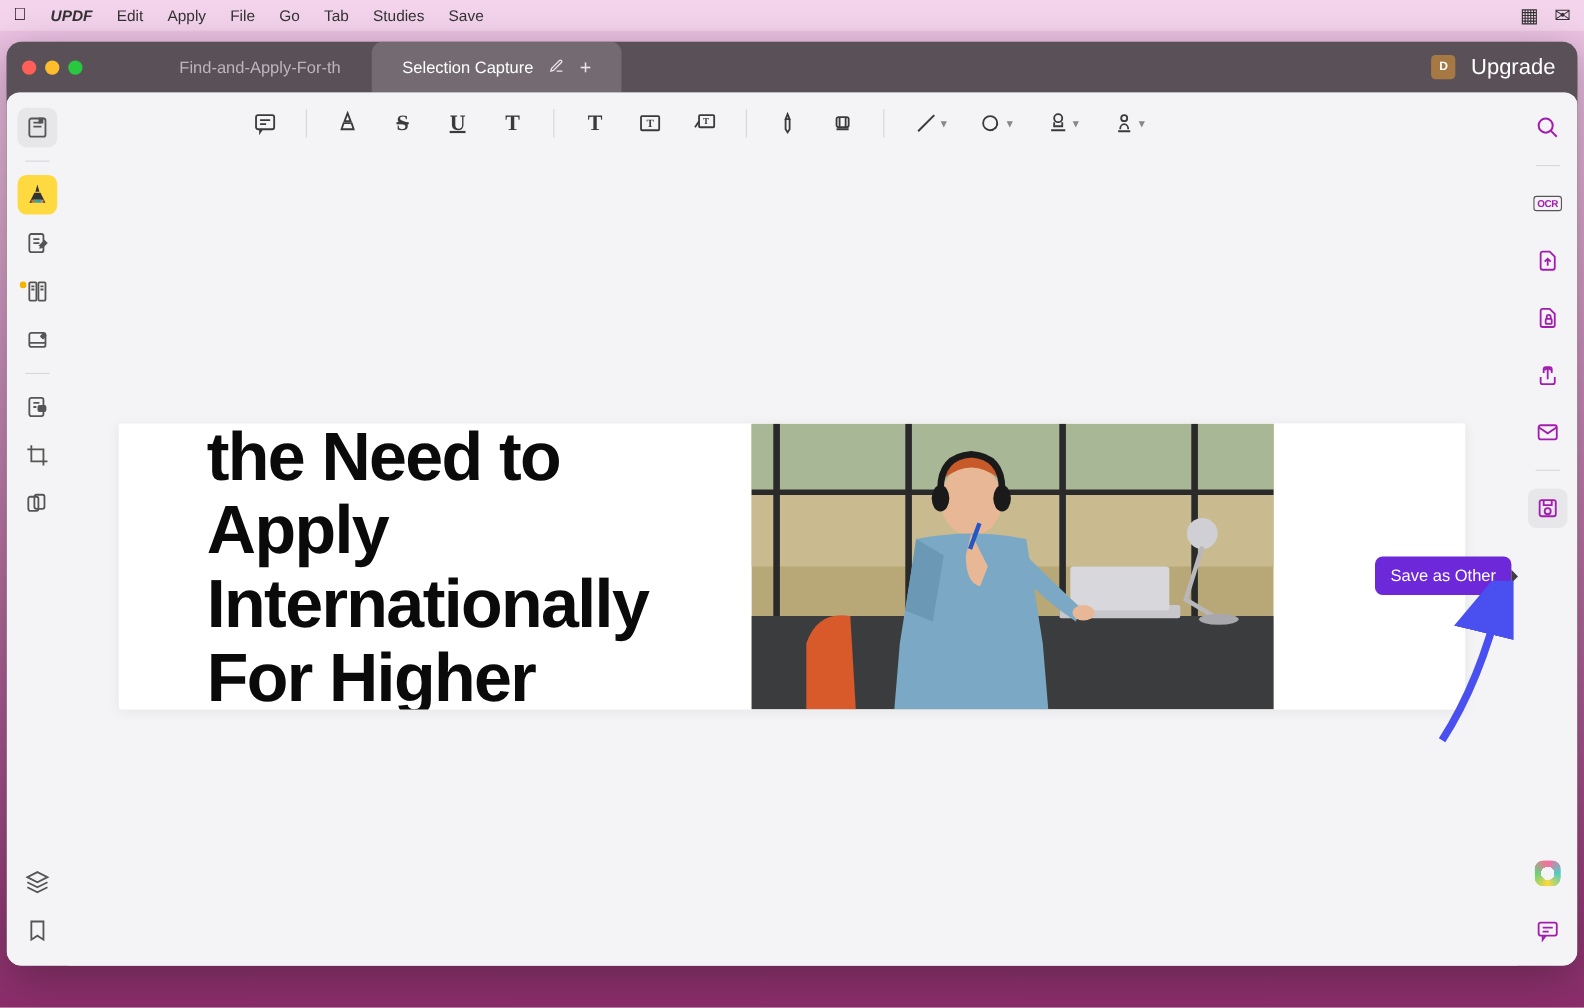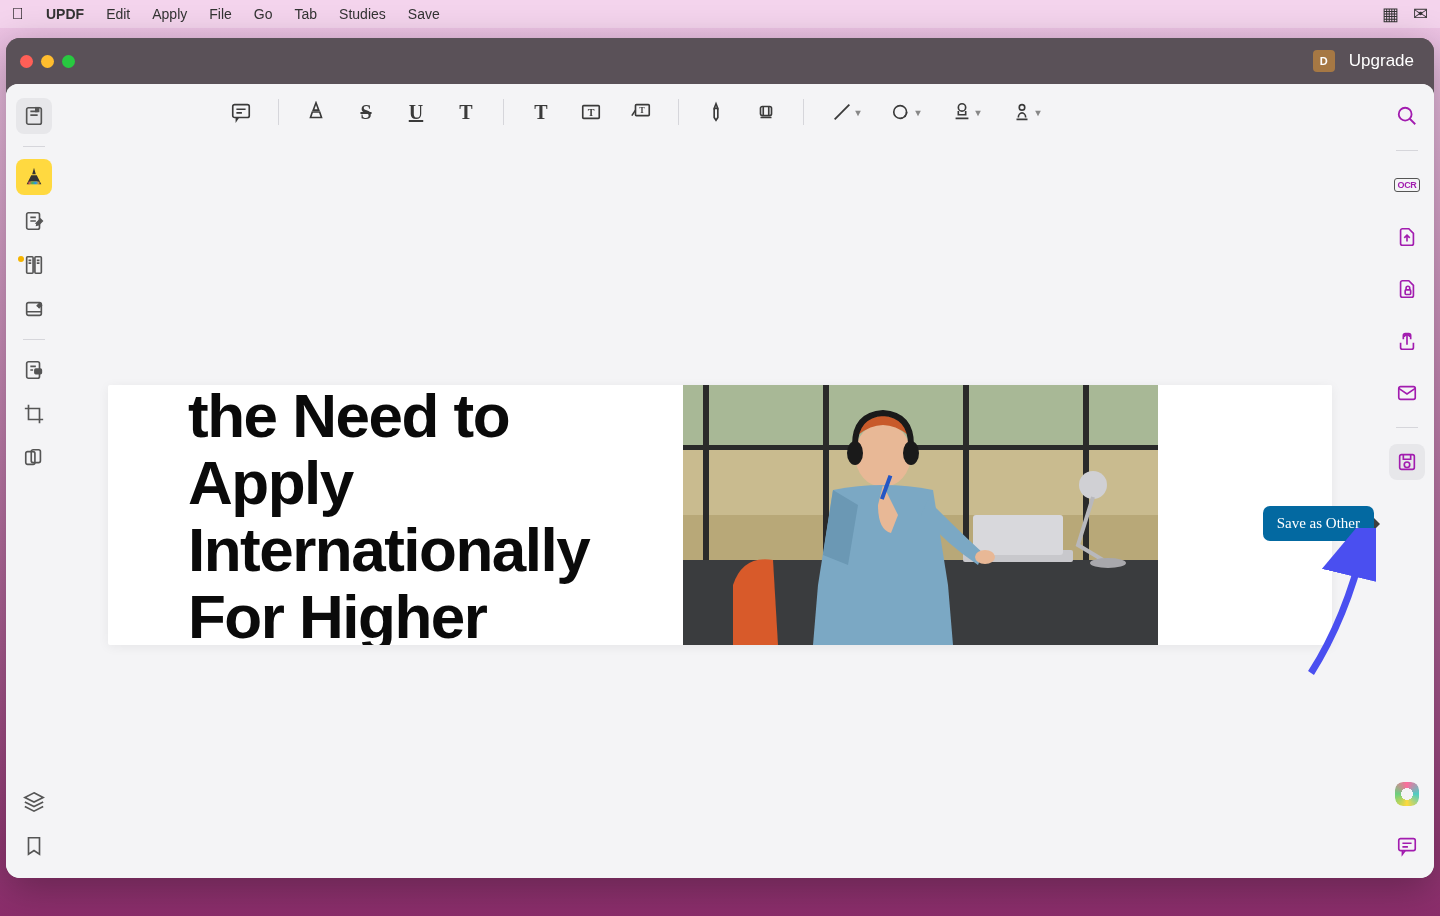"UPDF" .menubar .app-name { font-style: none -> italic }
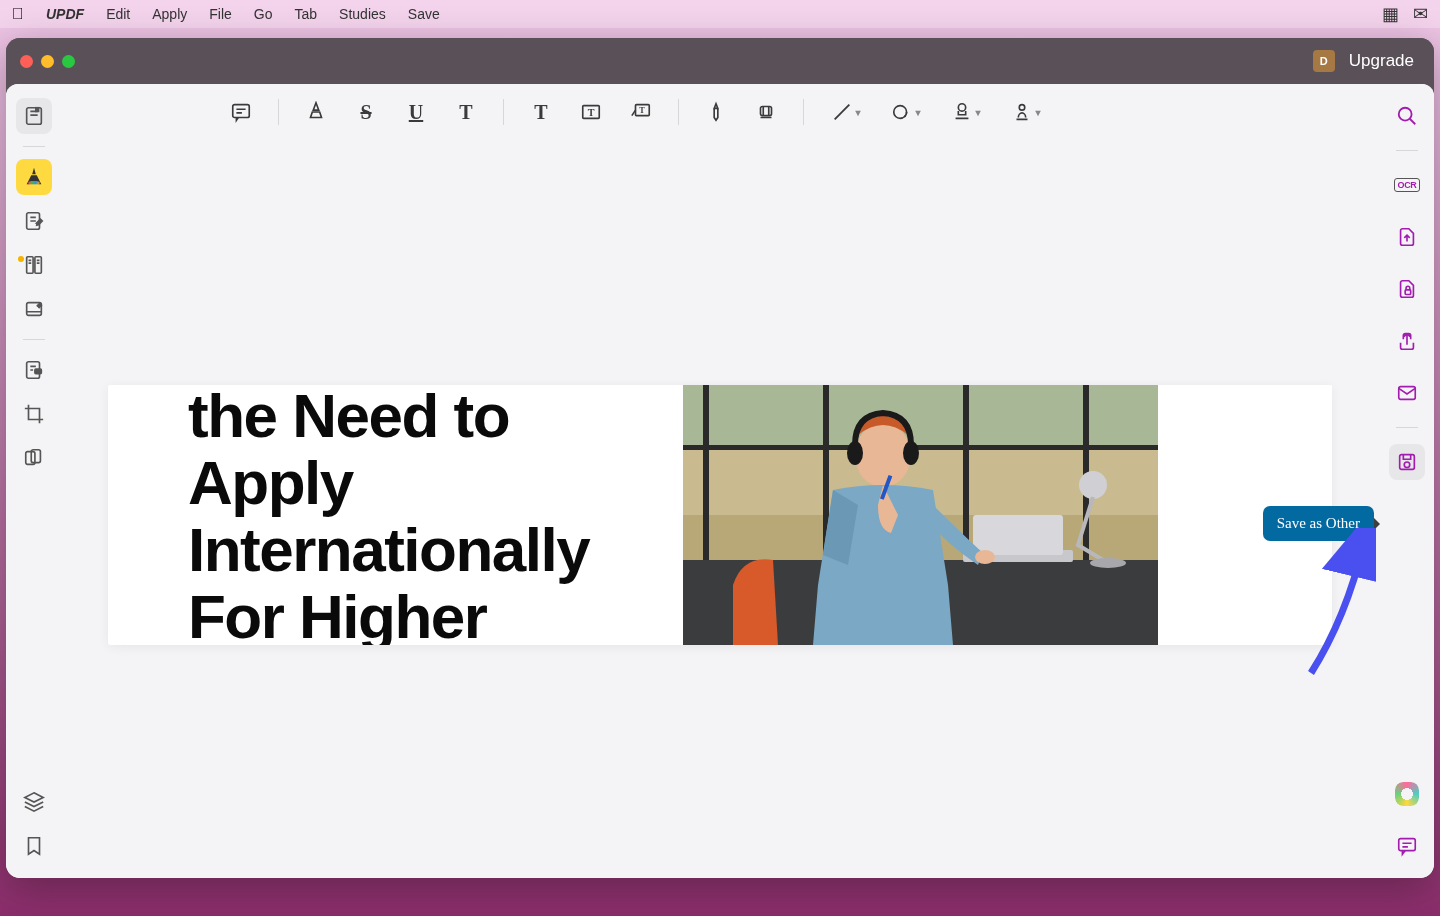"Find-and-Apply-For-th" div.tab { html: none -> <div> <span>Find-and-Apply-For-th</span> </div> }
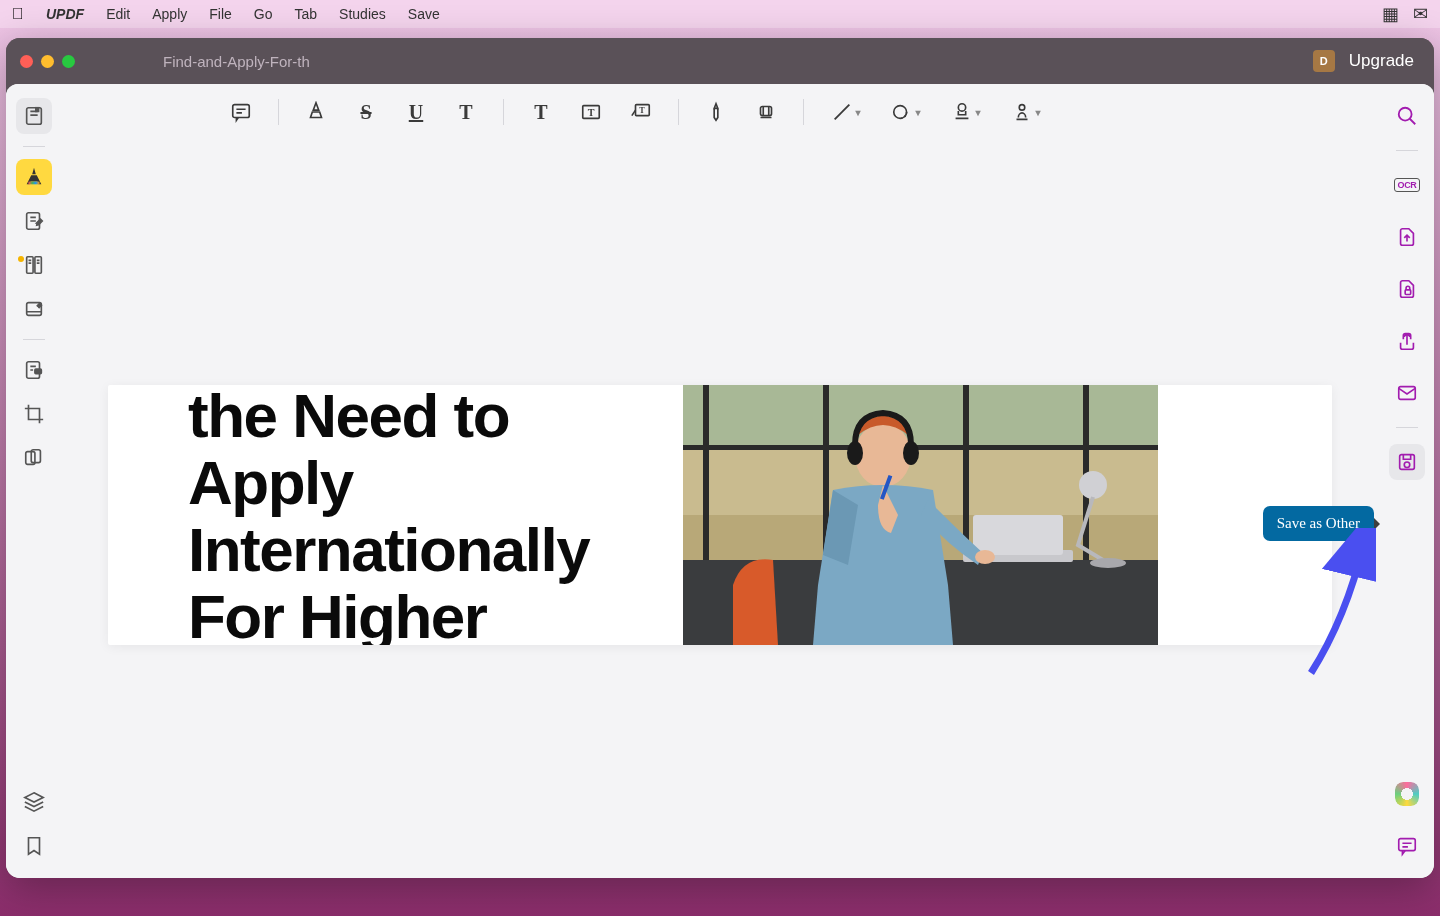"Selection Capture" div.tab { html: none -> <div> <span>Selection Capture</span> <span> <svg> <path></path> </svg> </span> <span>+</span> </div> }
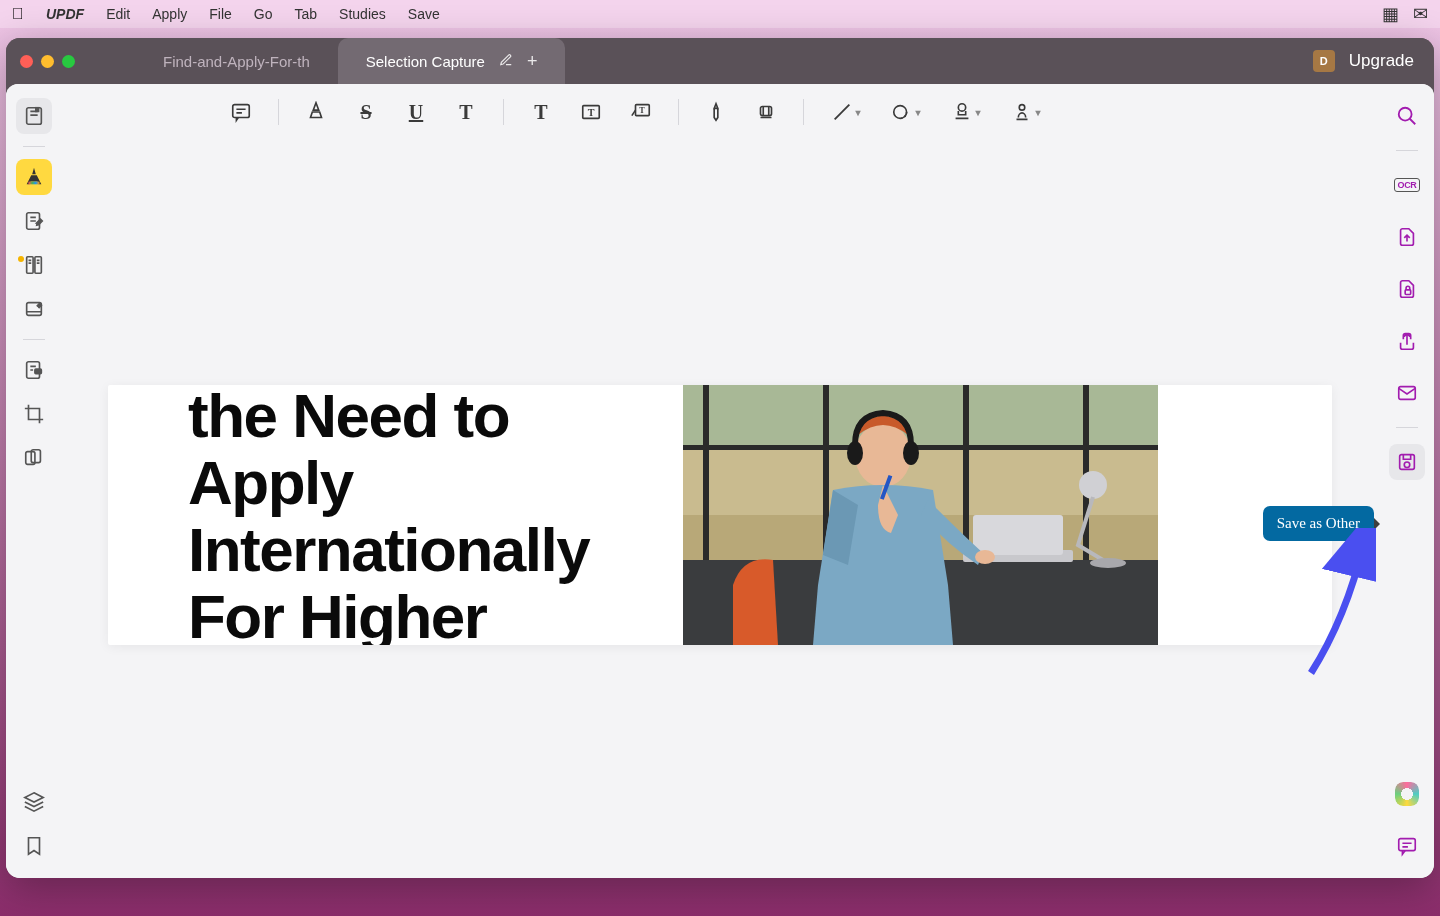"Upgrade" .upgrade-btn { font-size: 17px -> 20px }
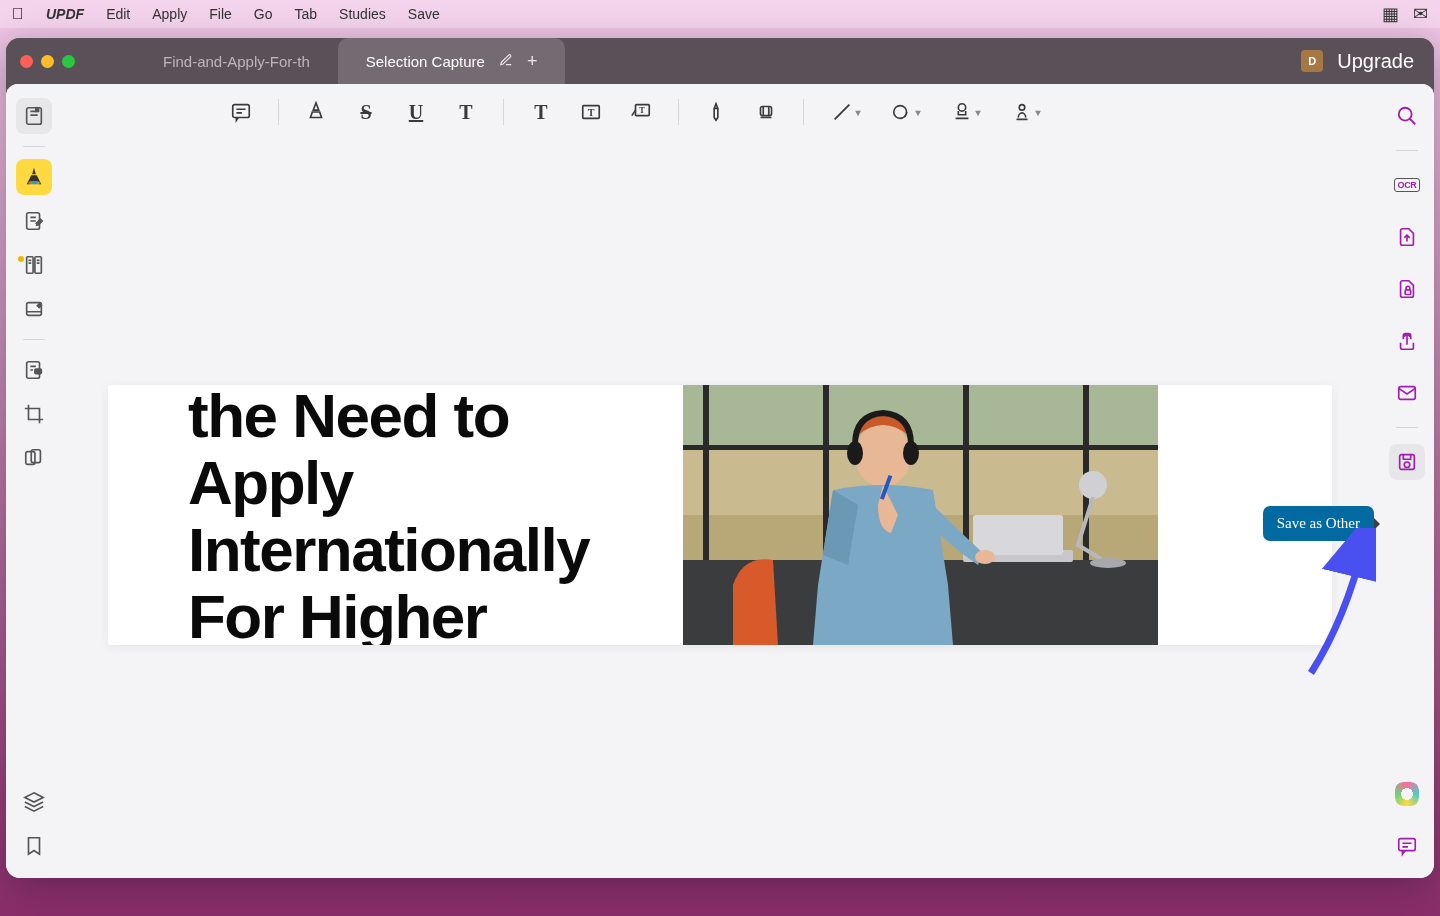"Save as Other" .tooltip { background: #0369a1 -> #6d28d9; font-family: Liberation Serif, serif -> none }
